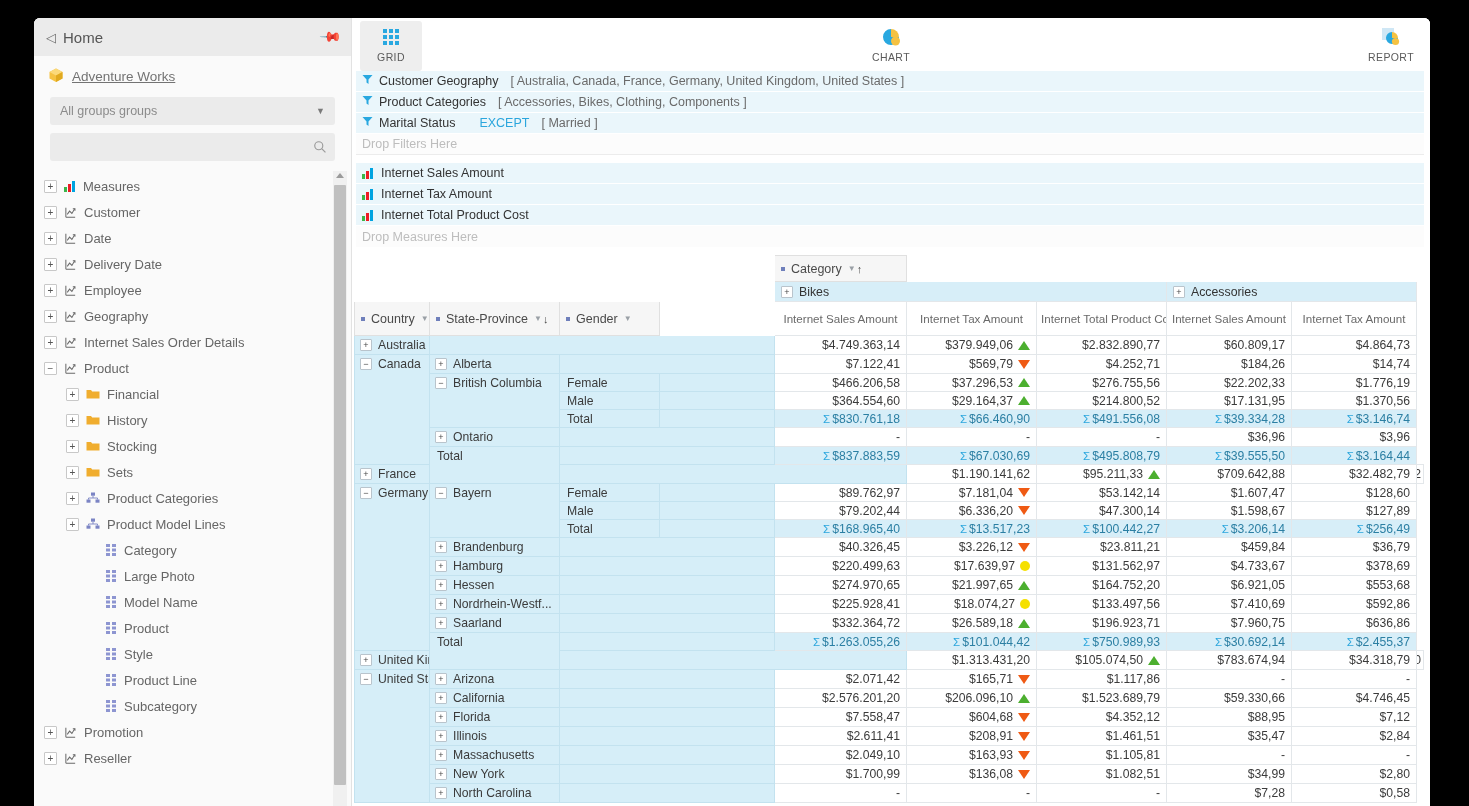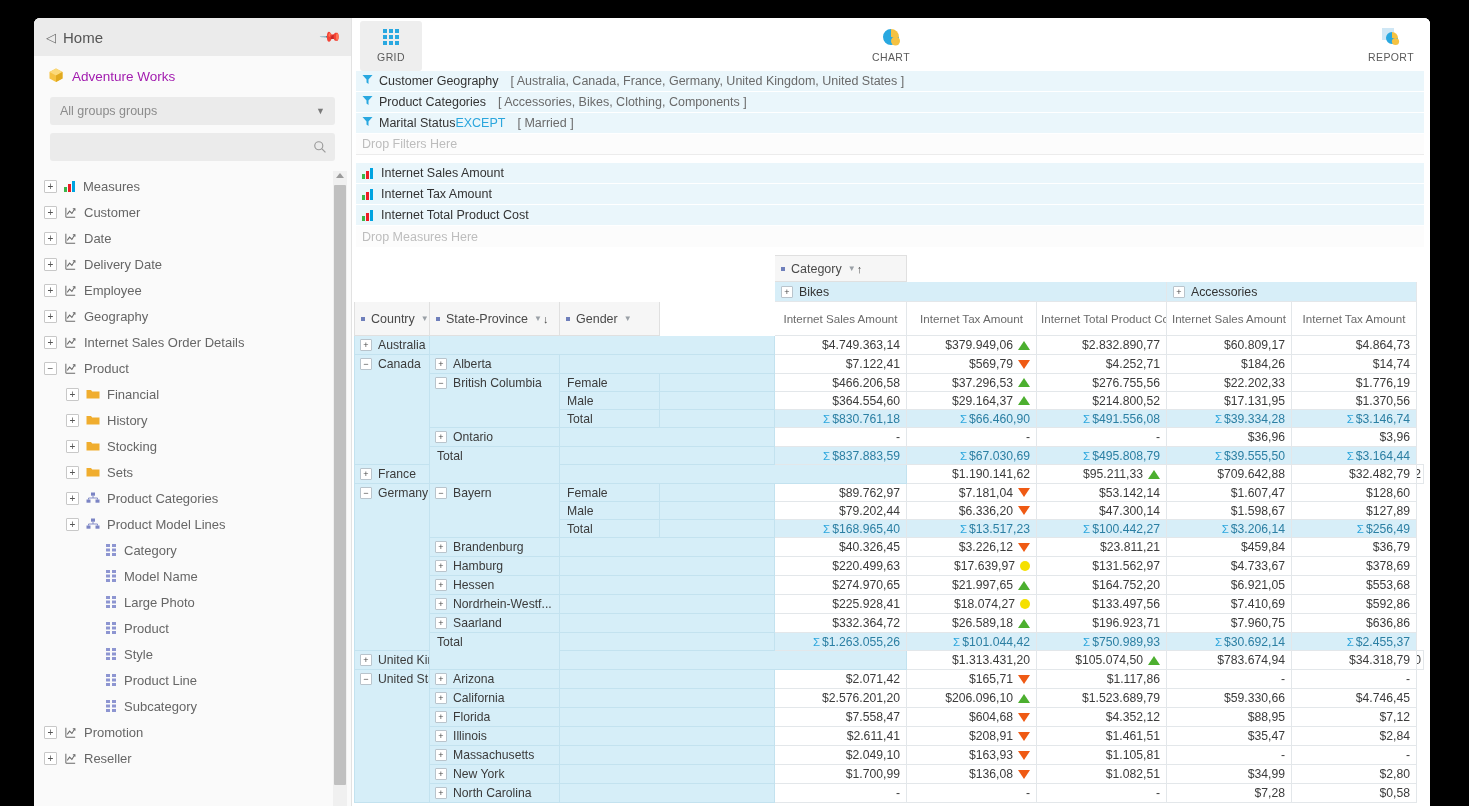"Adventure Works" .sb-cube { color: #a21caf -> #737373; text-decoration: none -> underline }
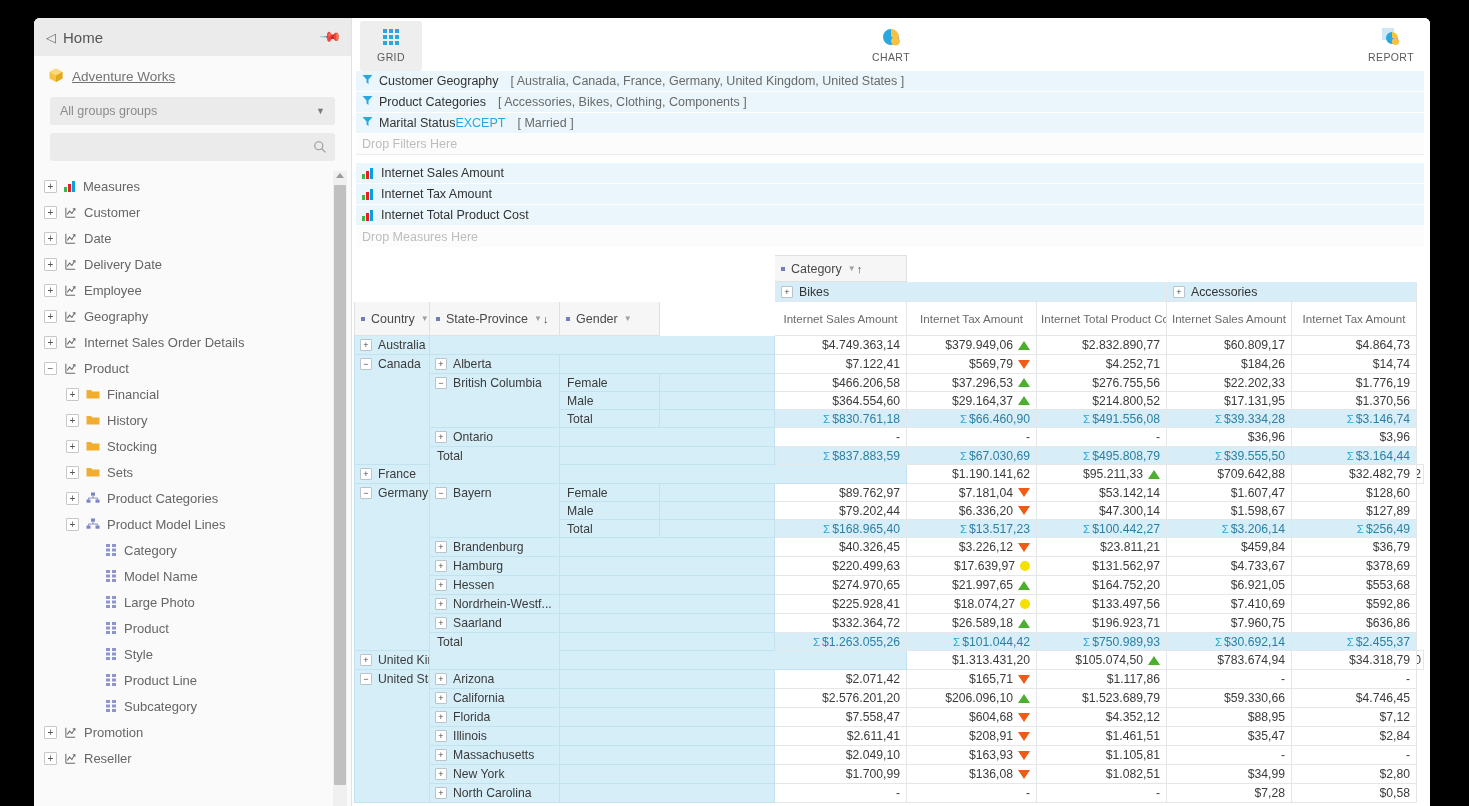"EXCEPT" .fexcept { margin-left: 0 -> 24px }
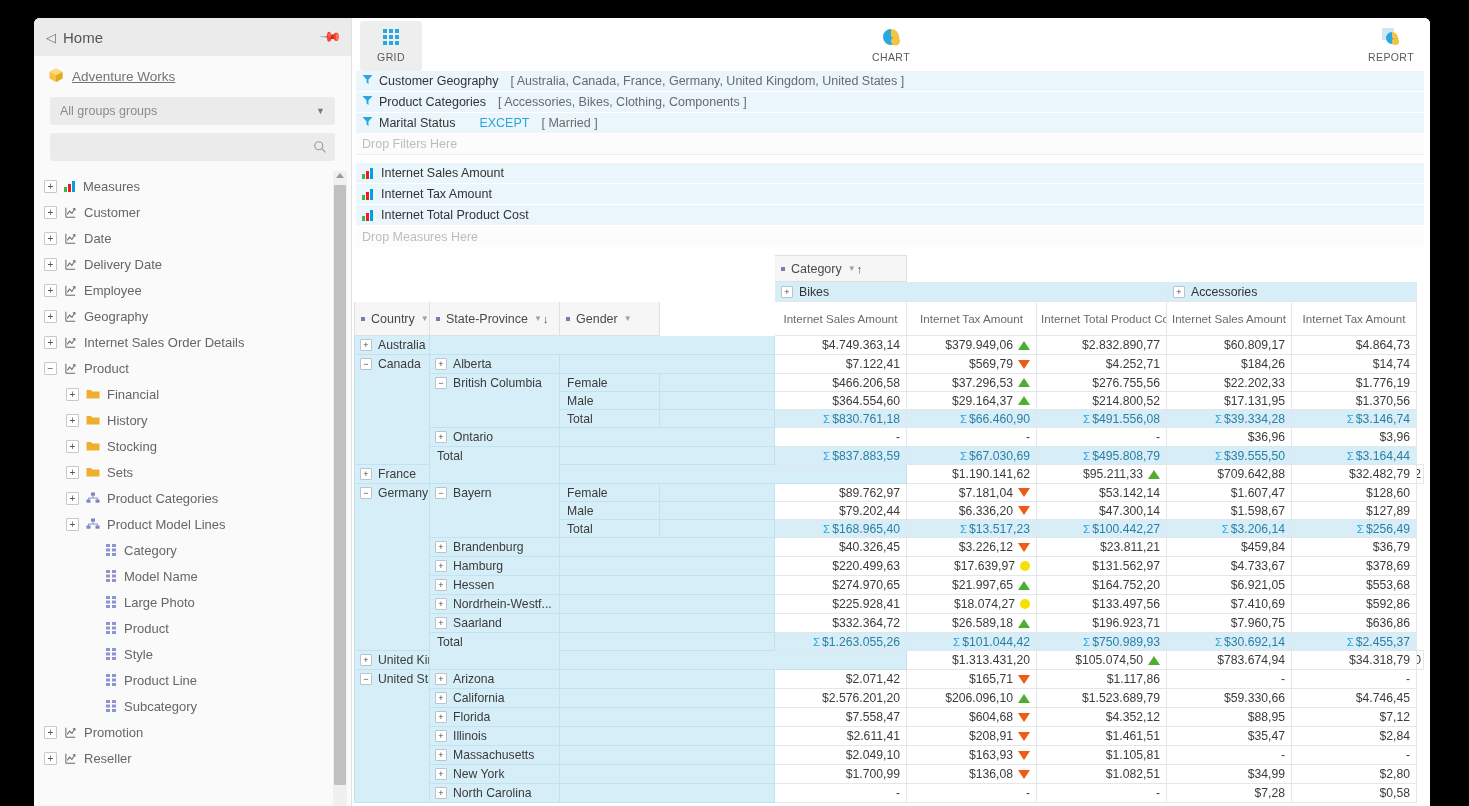"Model Name" div.tnode { order: before "Large Photo" -> after "Large Photo" }
